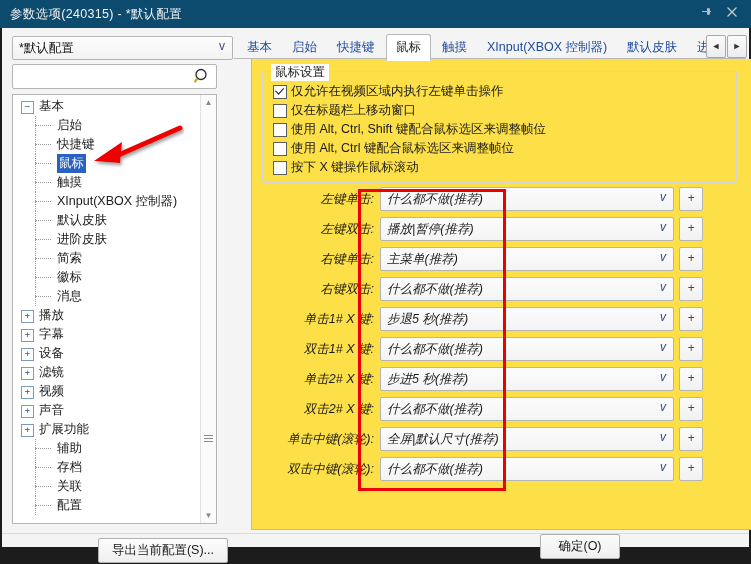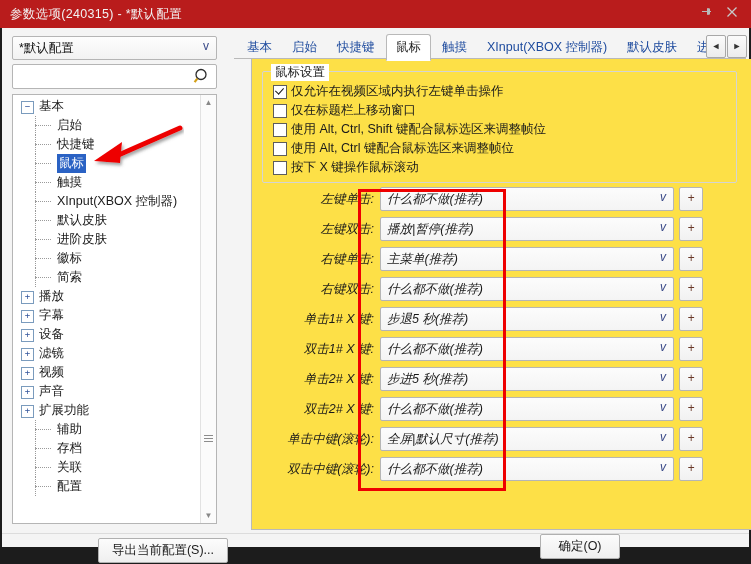"参数选项(240315) - *默认配置" .titlebar { background: #b91c1c -> #0c4a6e }
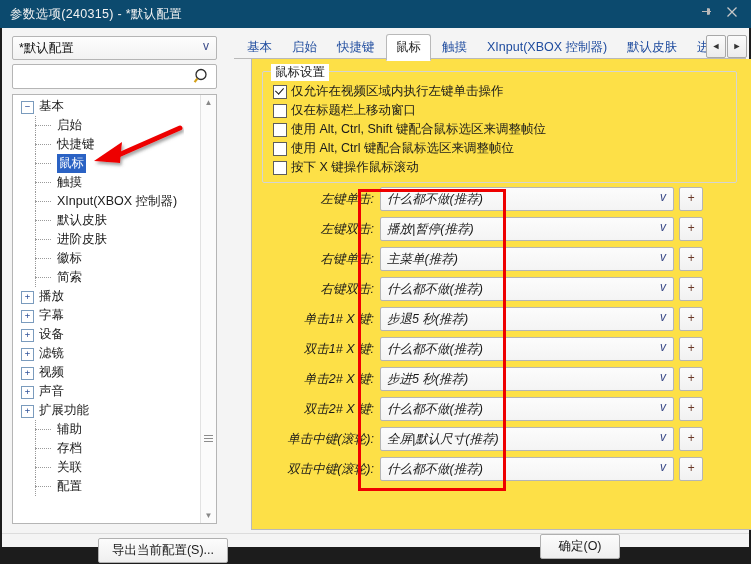"*默认配置" .combo-top { padding-left: none -> 16px }
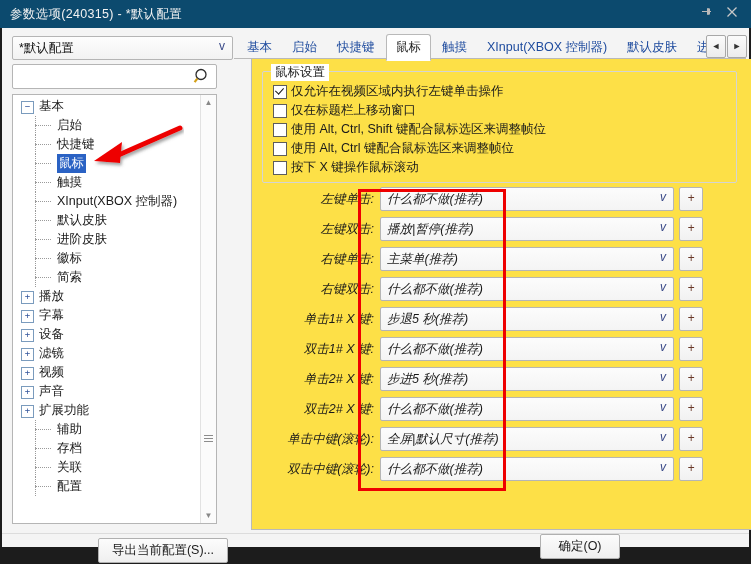"徽标" div.tnode { order: before "简索" -> after "简索" }
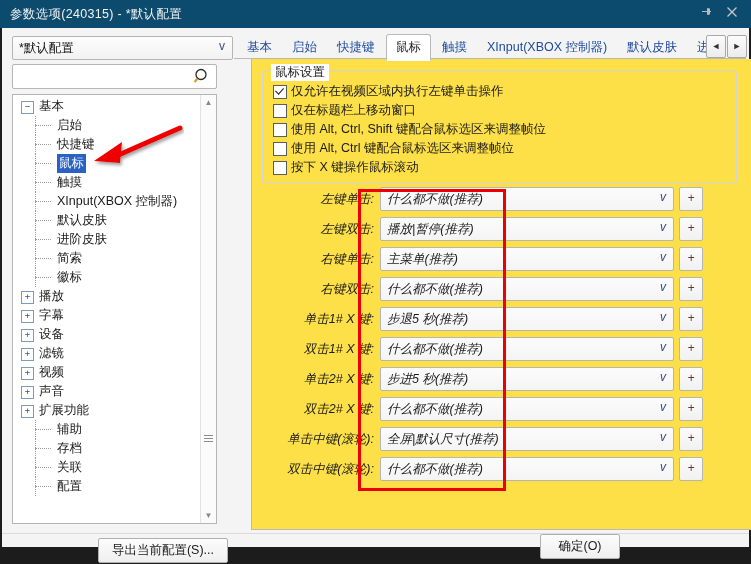"消息" div.tnode { html: none -> <div> <span>消息</span> </div> }
